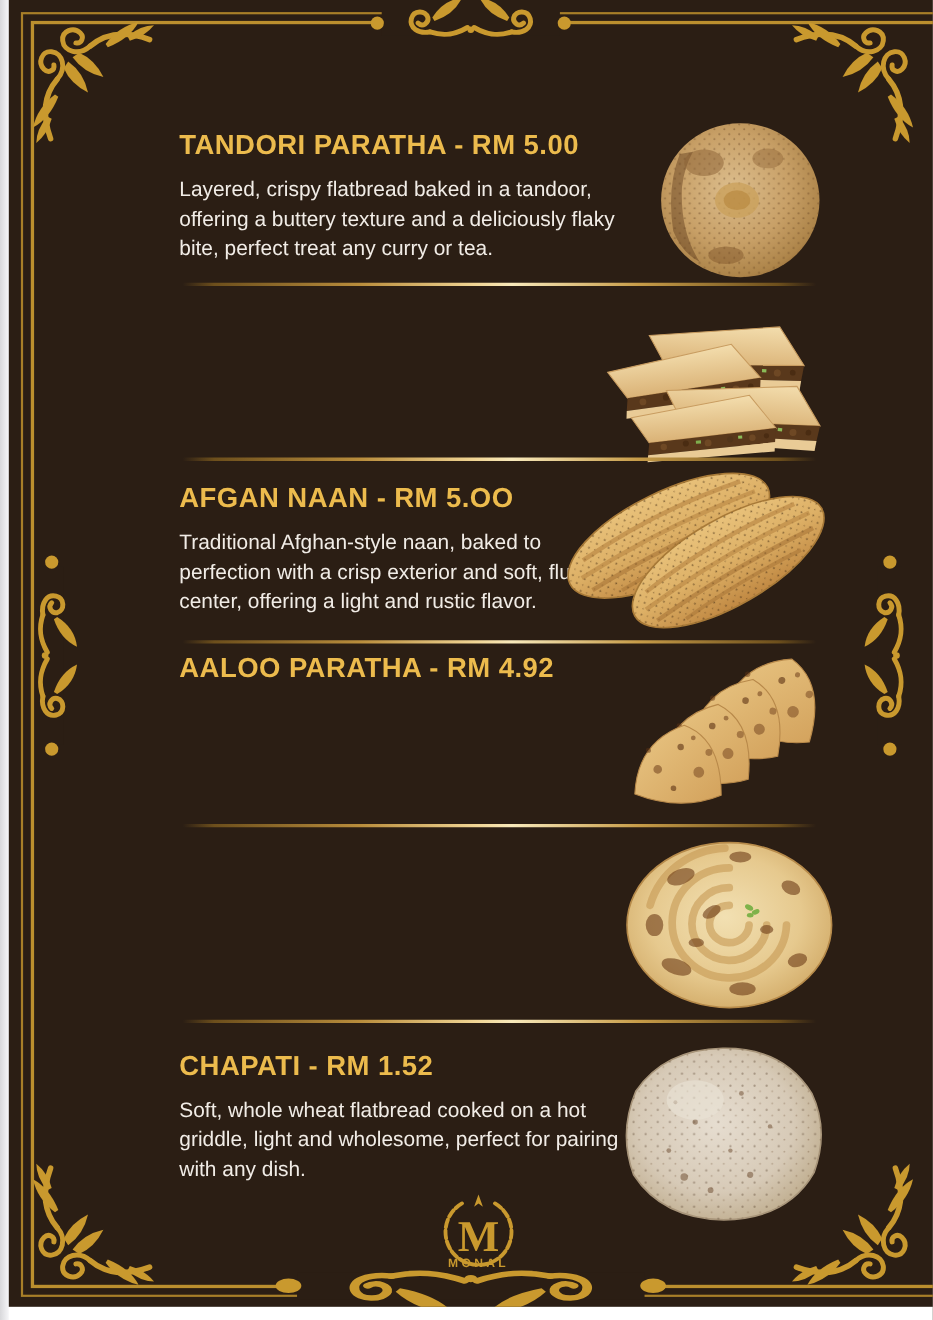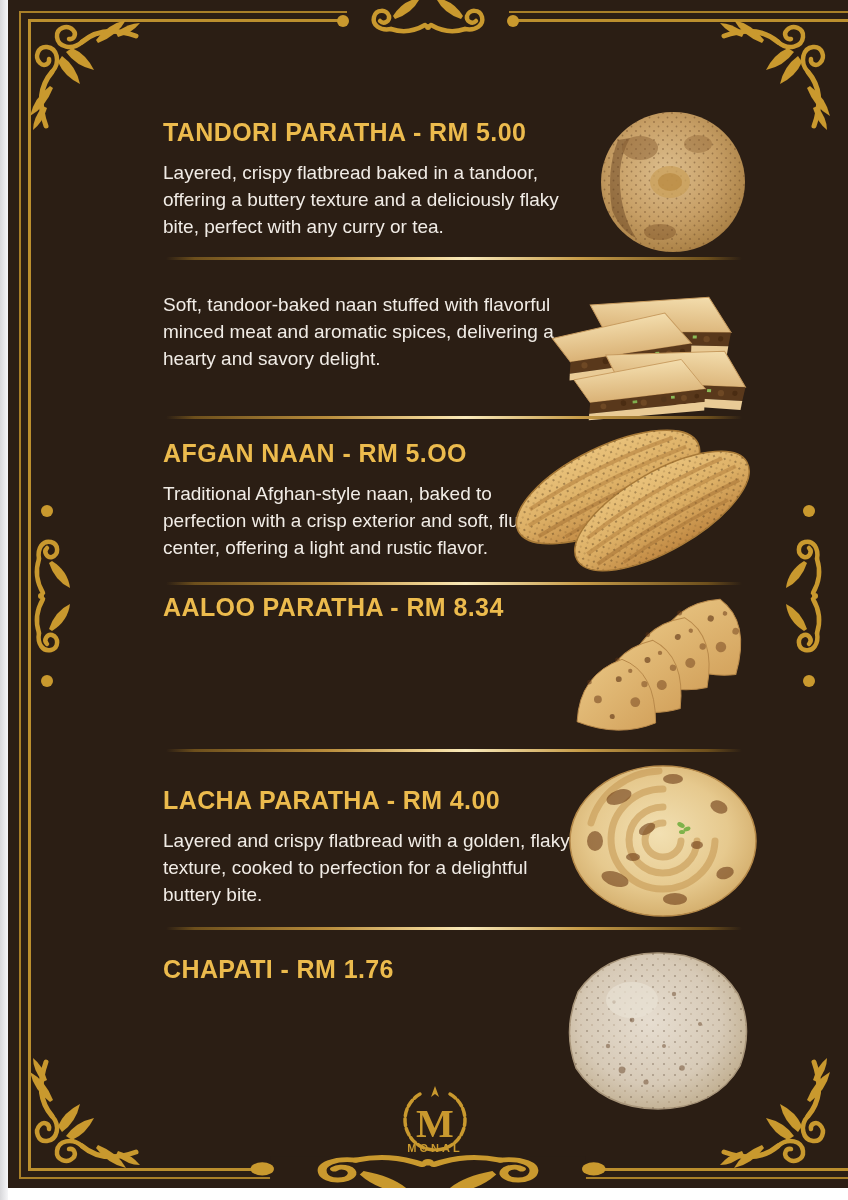"Layered, crispy flatbread baked in" p.dsc { text: with -> treat }
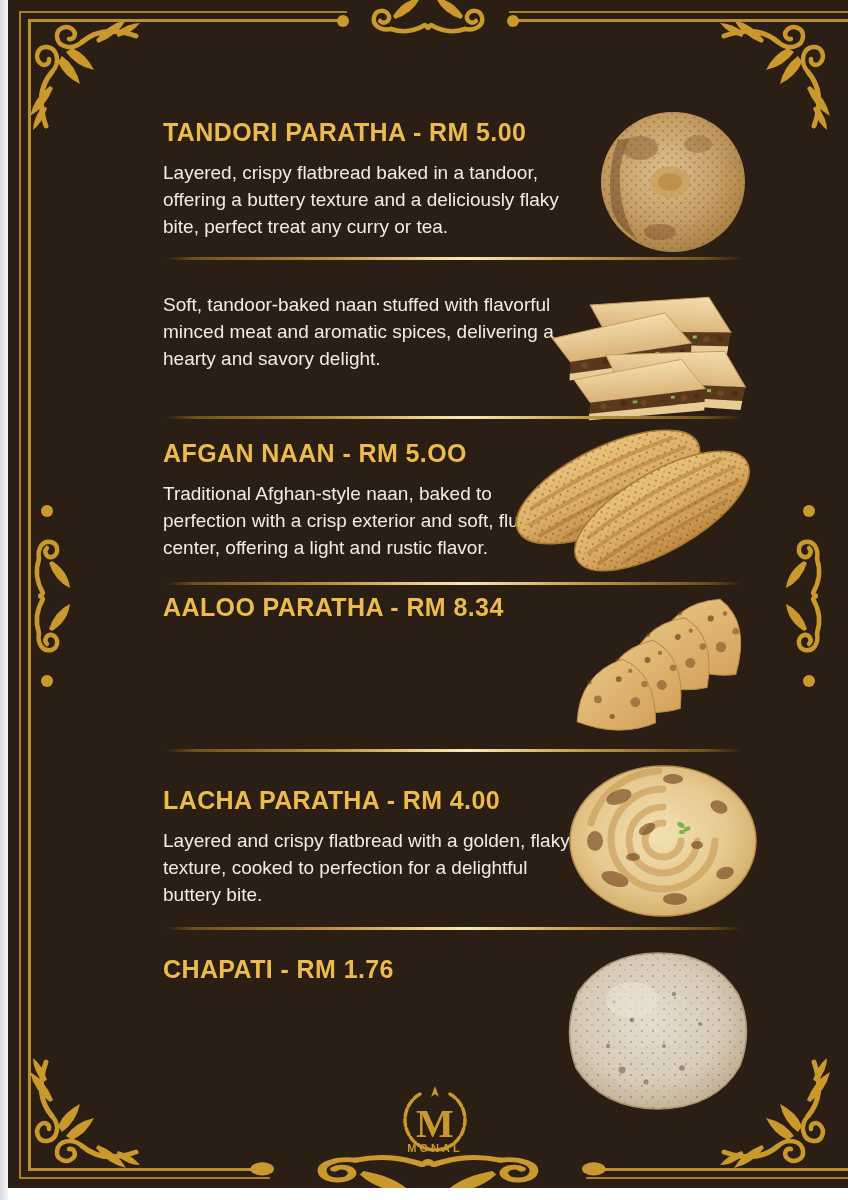"Soft, tandoor-baked naan stuffed with" p.dsc { html: <p>Soft, tandoor-baked naan stuffed with flavorful minced meat and aromatic spices, delivering a hearty and savory delight.</p> -> none }
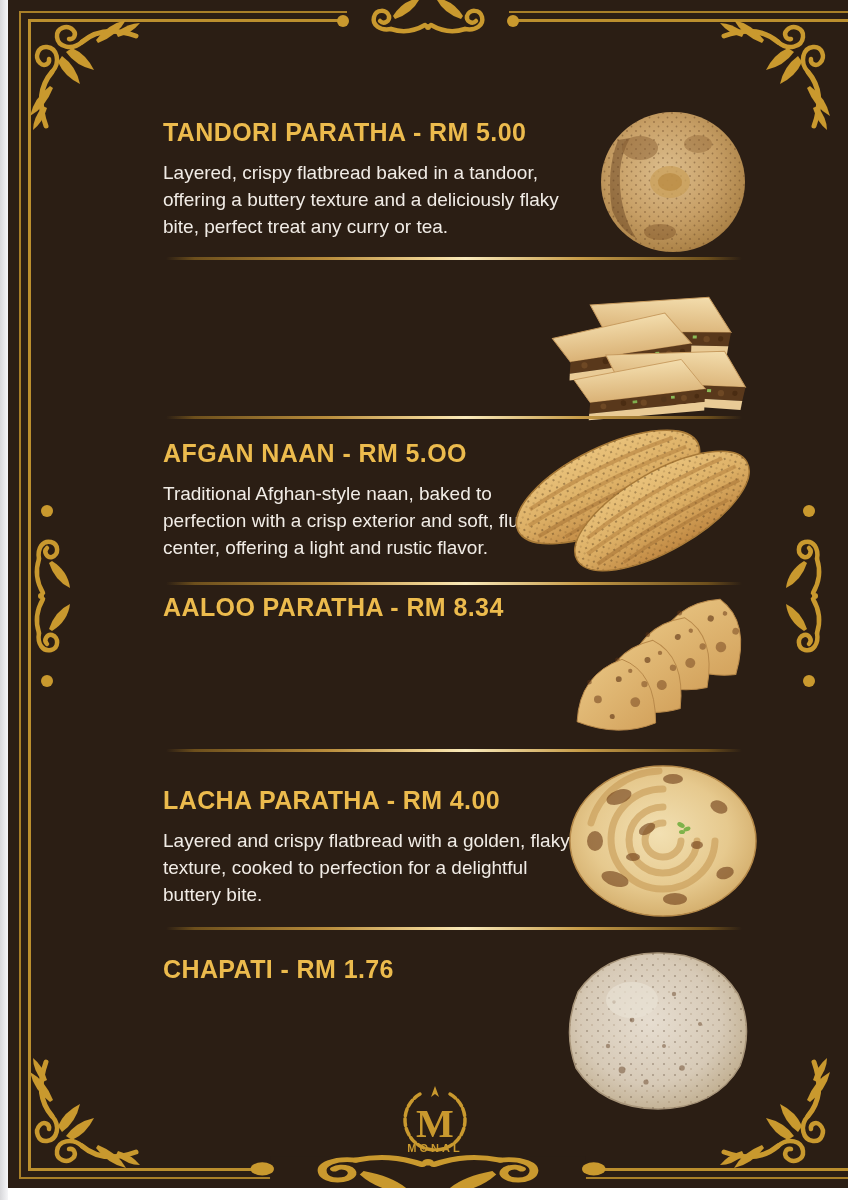"AALOO PARATHA - RM 8.34" h2.ttl { text: 8.34 -> 4.92 }
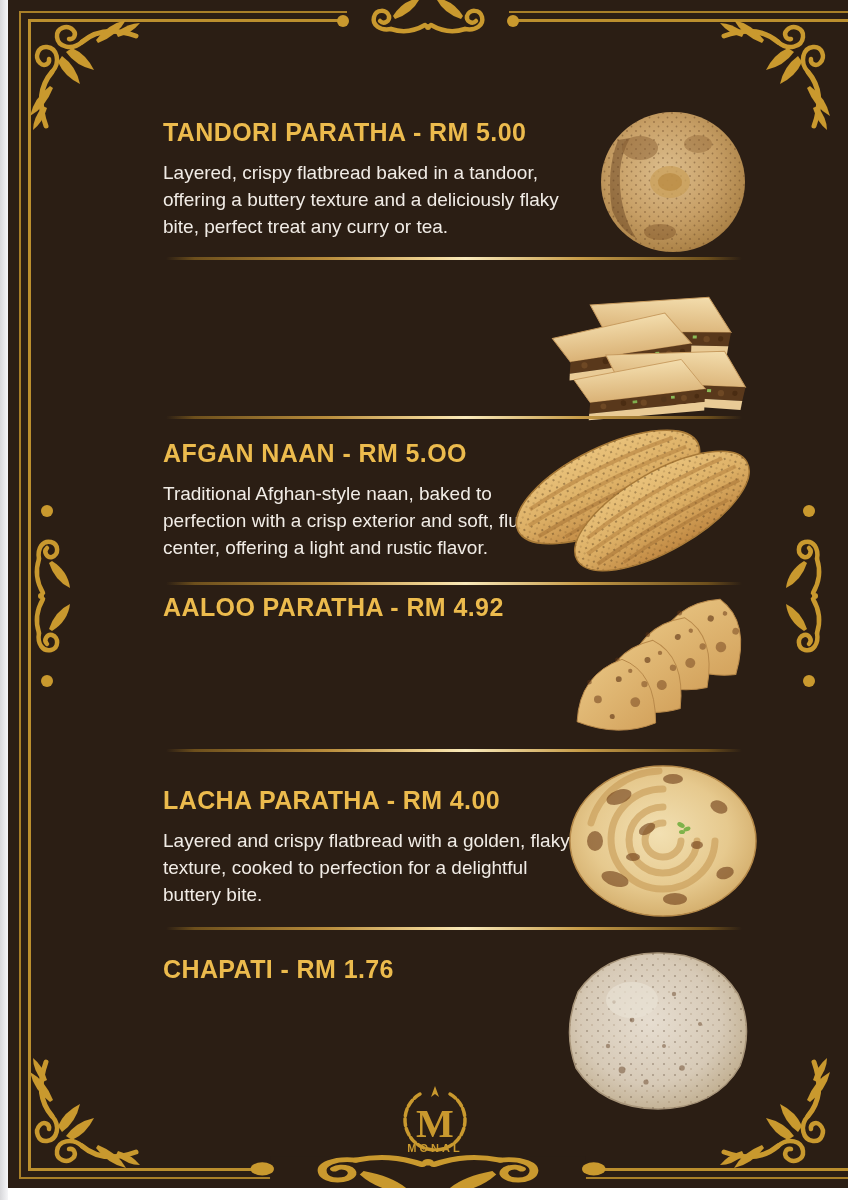"LACHA PARATHA - RM 4.00" div.txt { html: <div> <h2>LACHA PARATHA - RM 4.00</h2> <p>Layered and crispy flatbread with a golden, flaky texture, cooked to perfection for a delightful buttery bite.</p> </div> -> none }
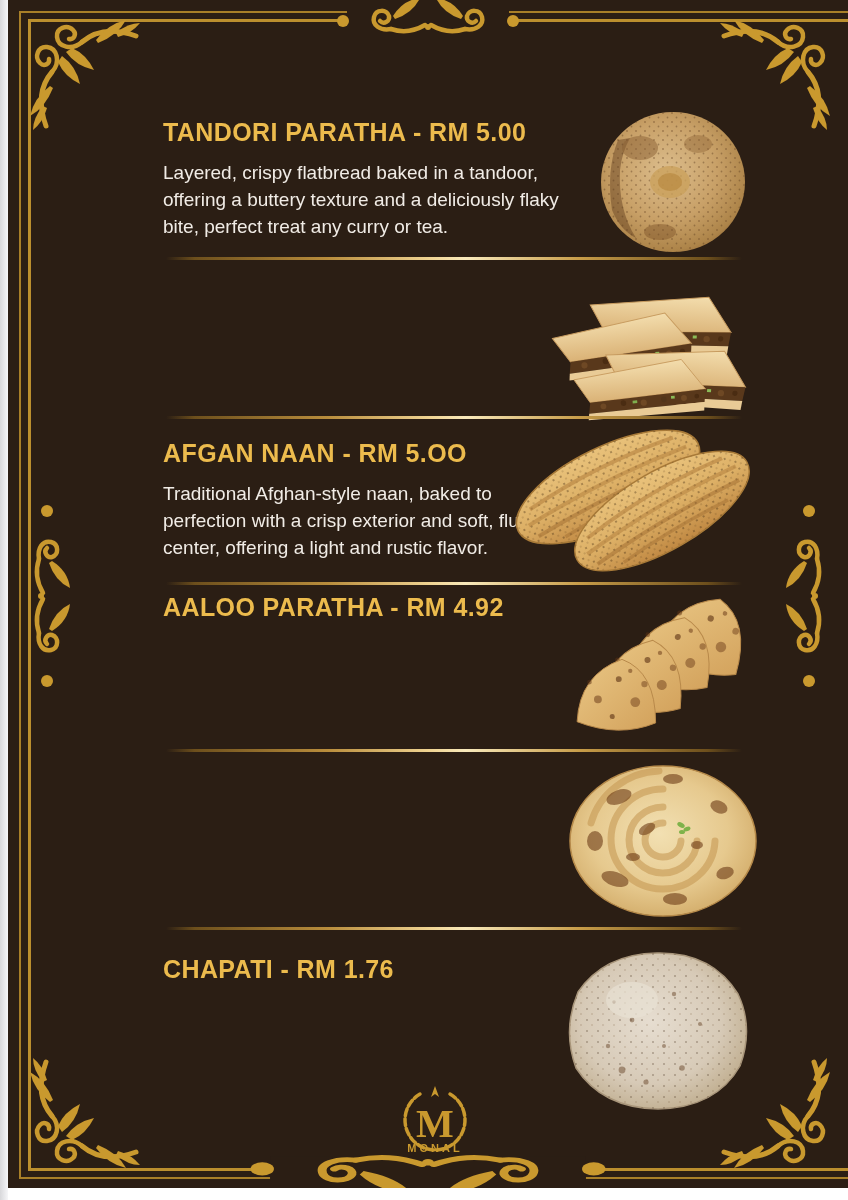"CHAPATI - RM 1.76" h2.ttl { text: 1.76 -> 1.52 }
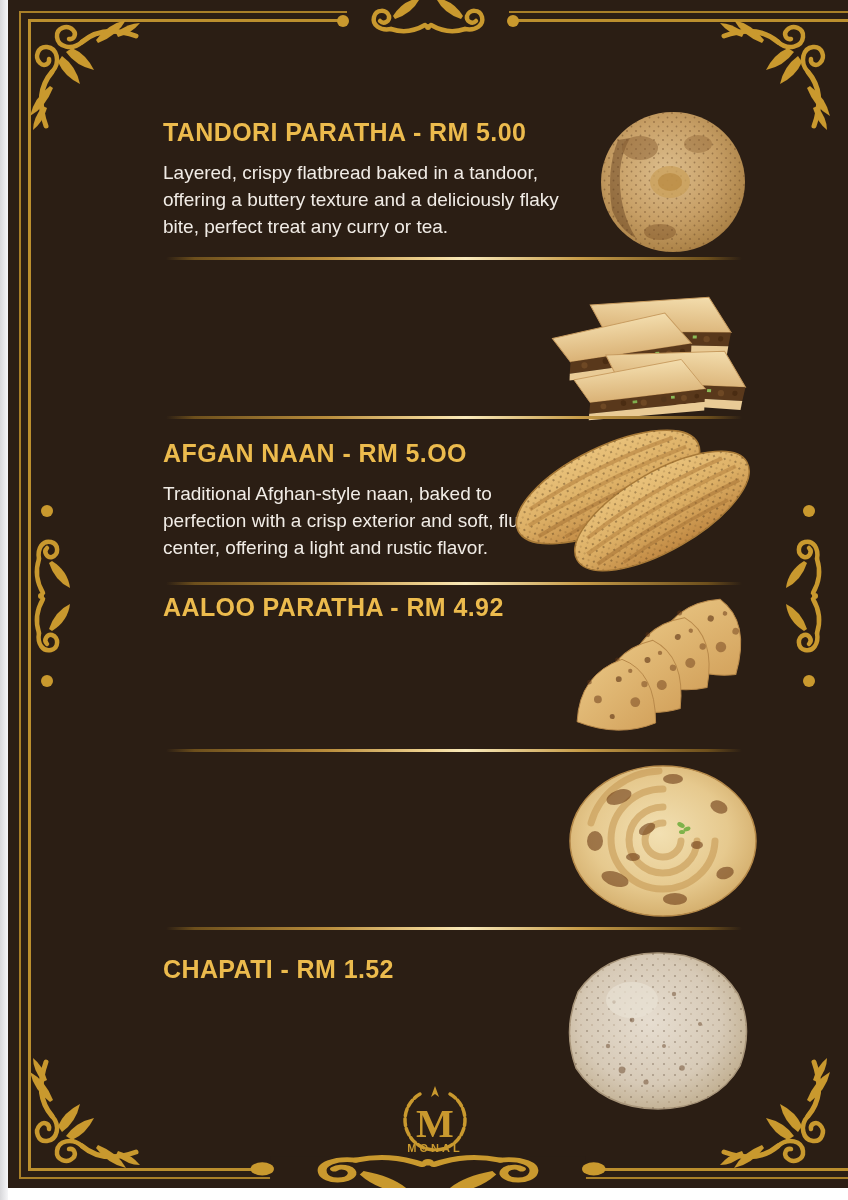"Soft, whole wheat flatbread cooked" p.dsc { html: none -> <p>Soft, whole wheat flatbread cooked on a hot griddle, light and wholesome, perfect for pairing with any dish.</p> }
